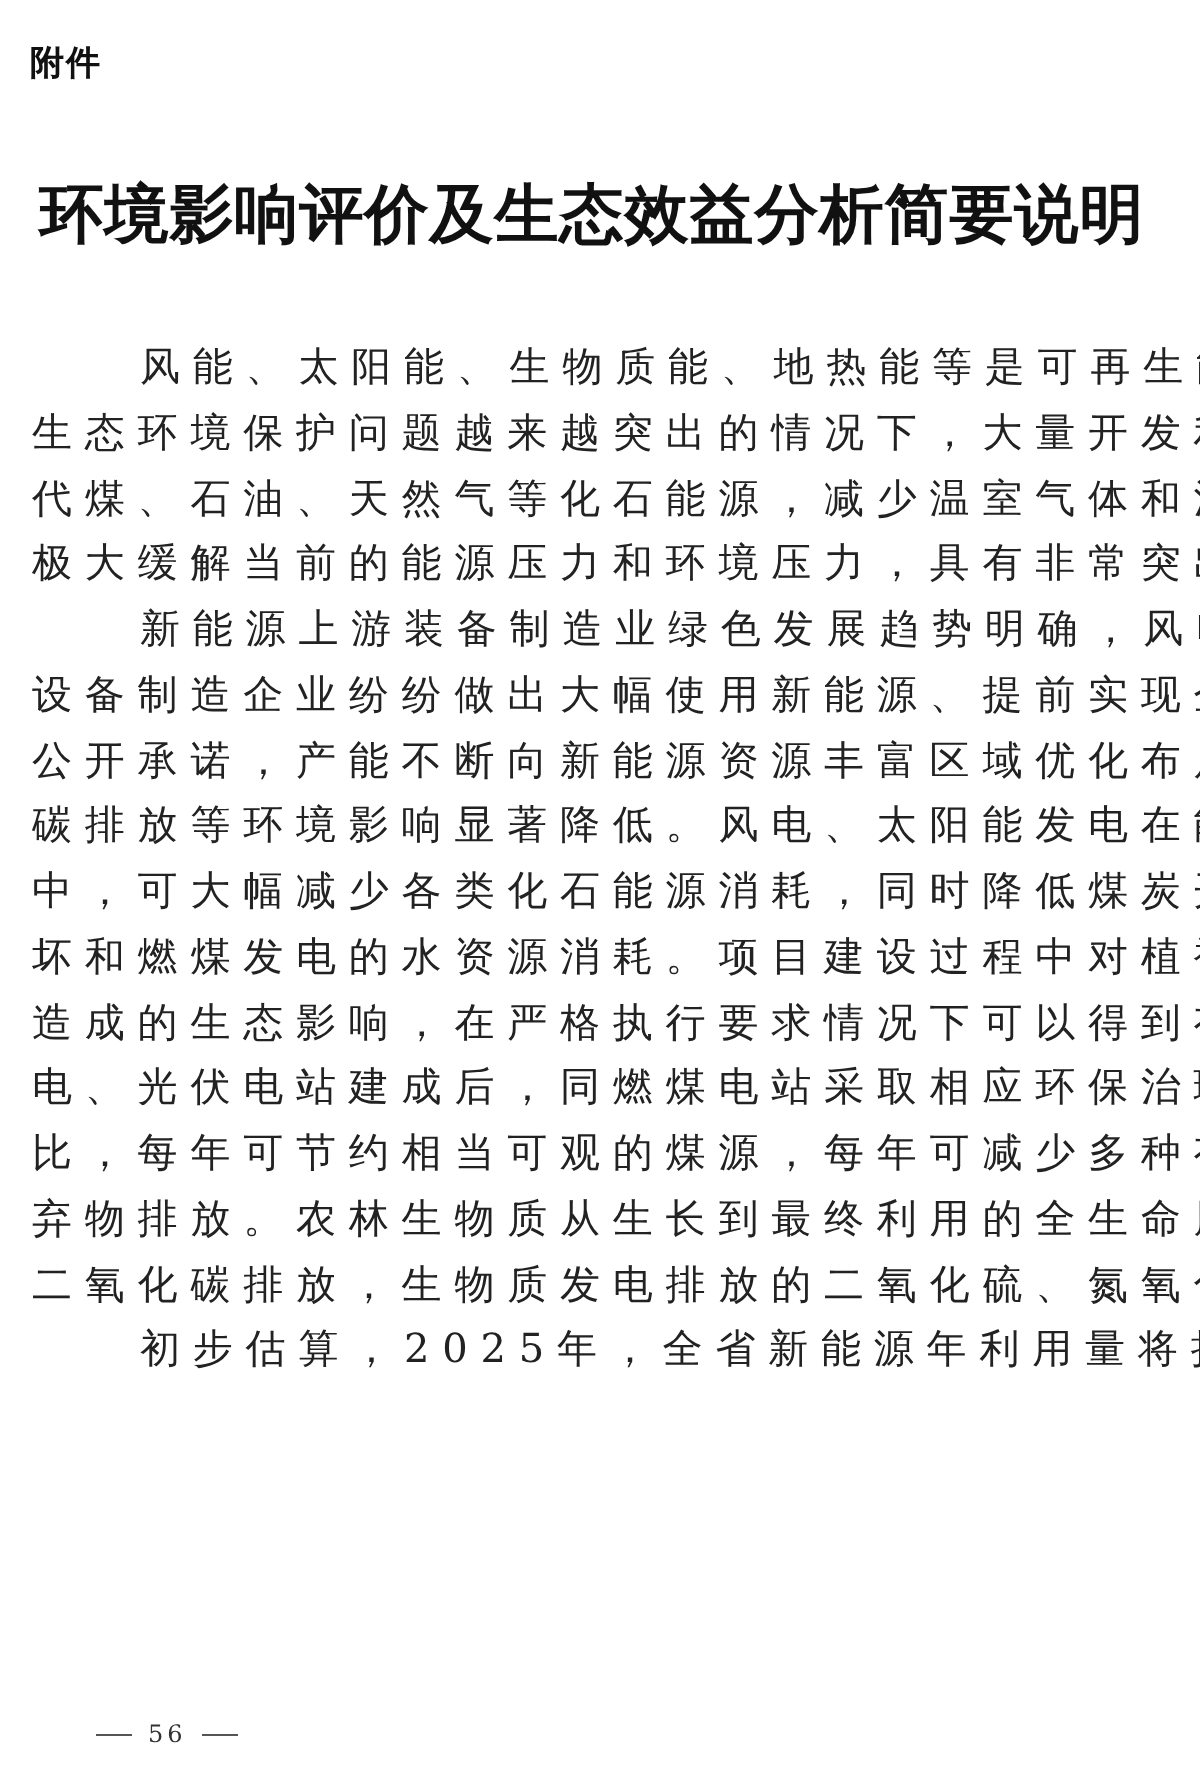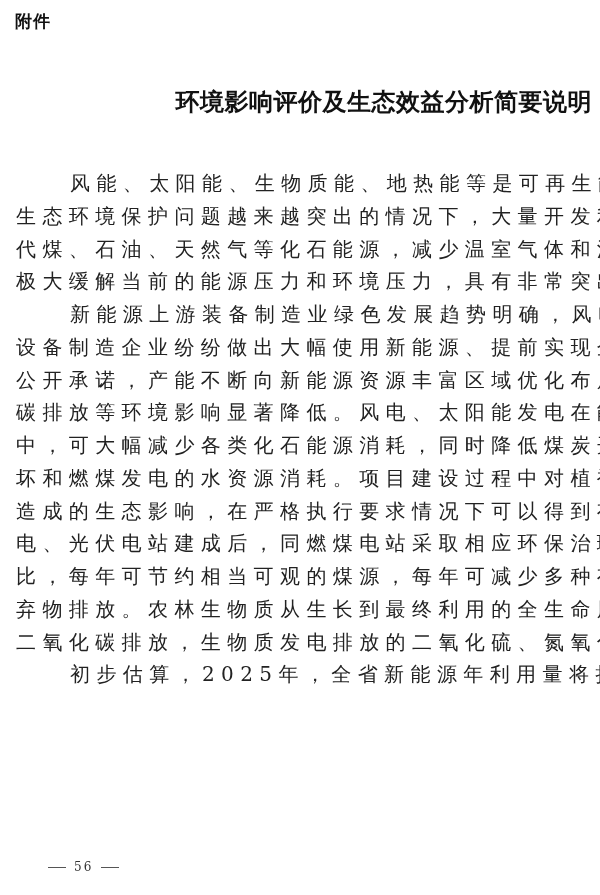"附件" .attach { top: 10px -> 20px }
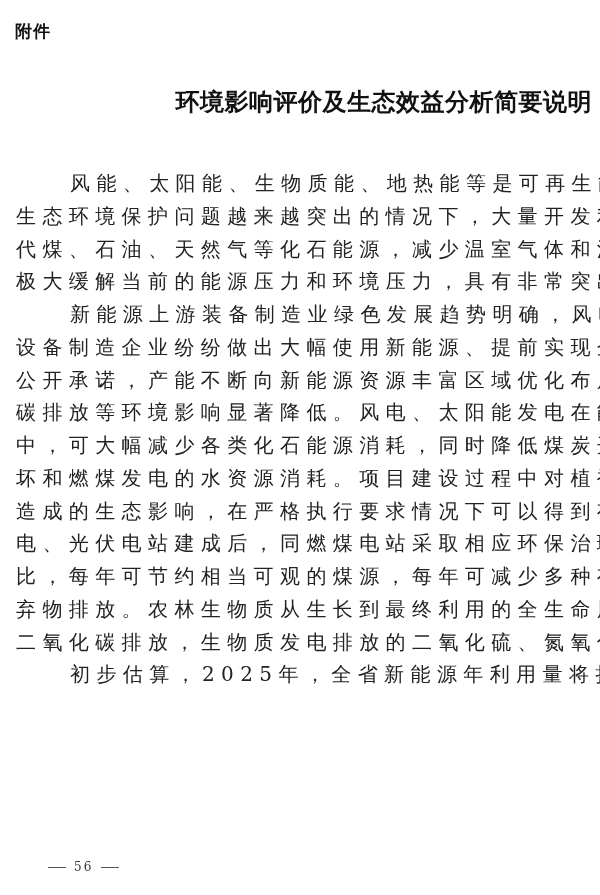"环境影响评价及生态效益分析简要说明" .title { font-size: 24px -> 32px; text-align: right -> center }
